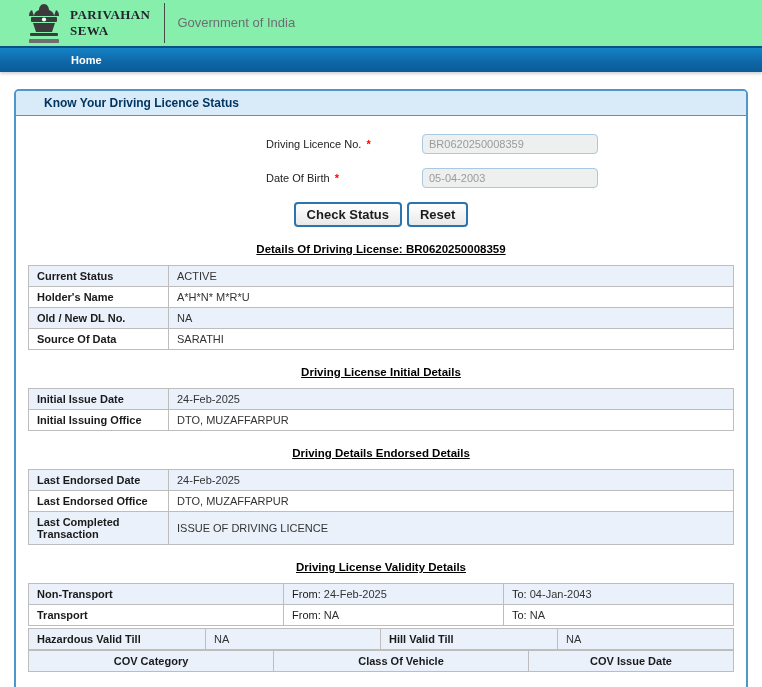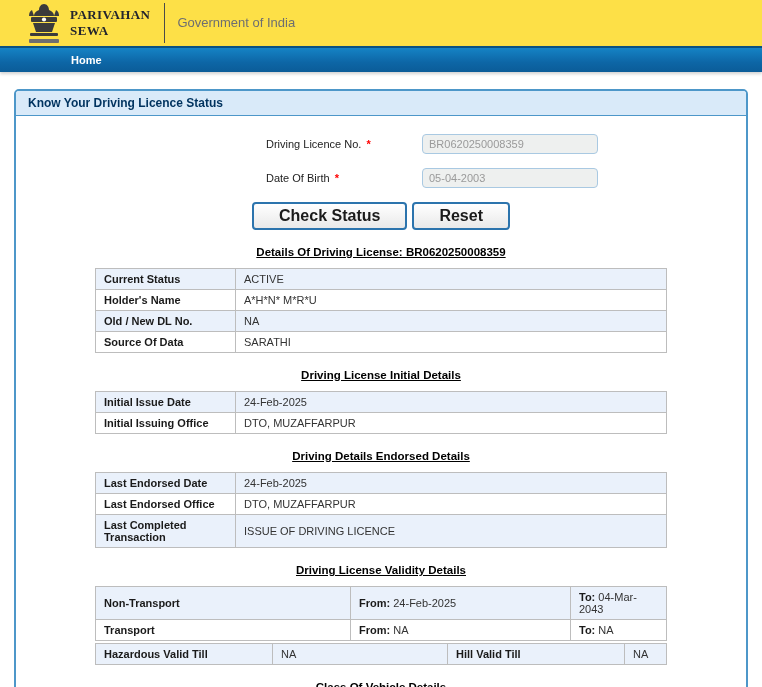"PARIVAHAN" .header { background: #fde047 -> #86efac }
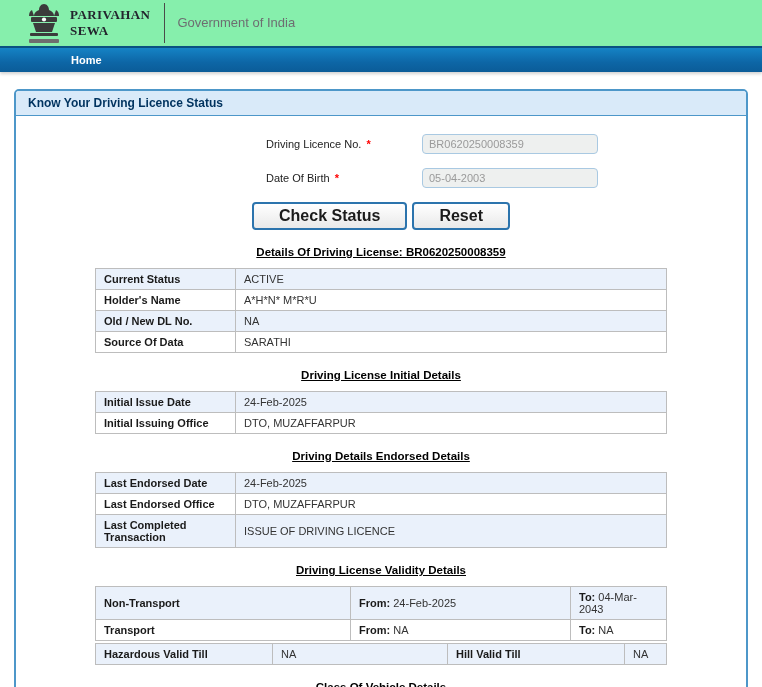"Know Your Driving Licence Status" .panel-heading { padding: 5px 12px -> 5px 28px }
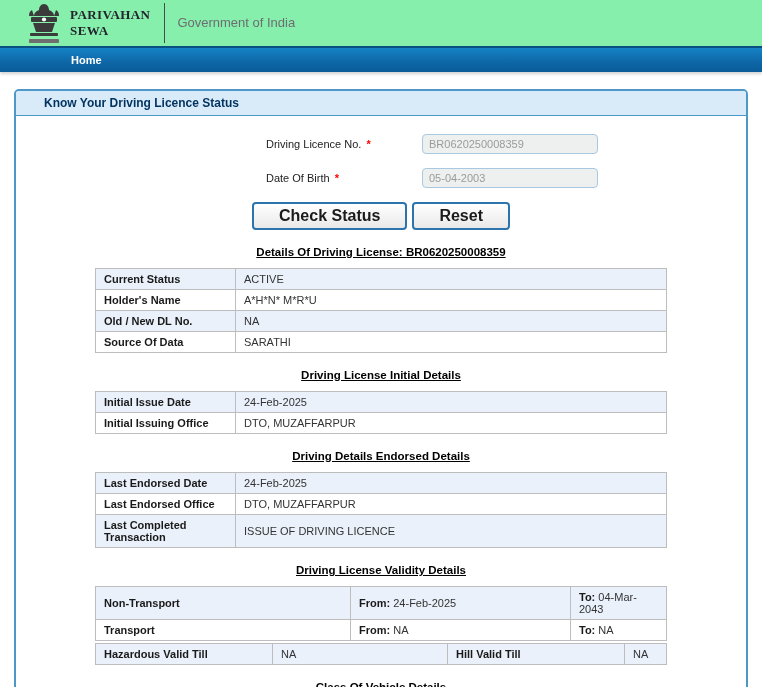"Check Status" .btn { font-size: 16px -> 13px; padding: 3px 25px -> 3px 11px }
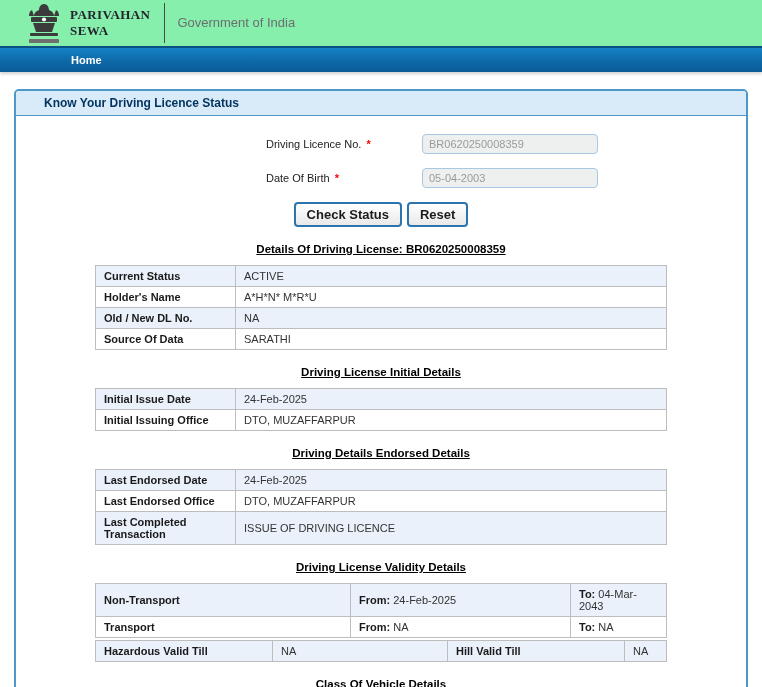"Current Status" table { width: 572px -> 706px }
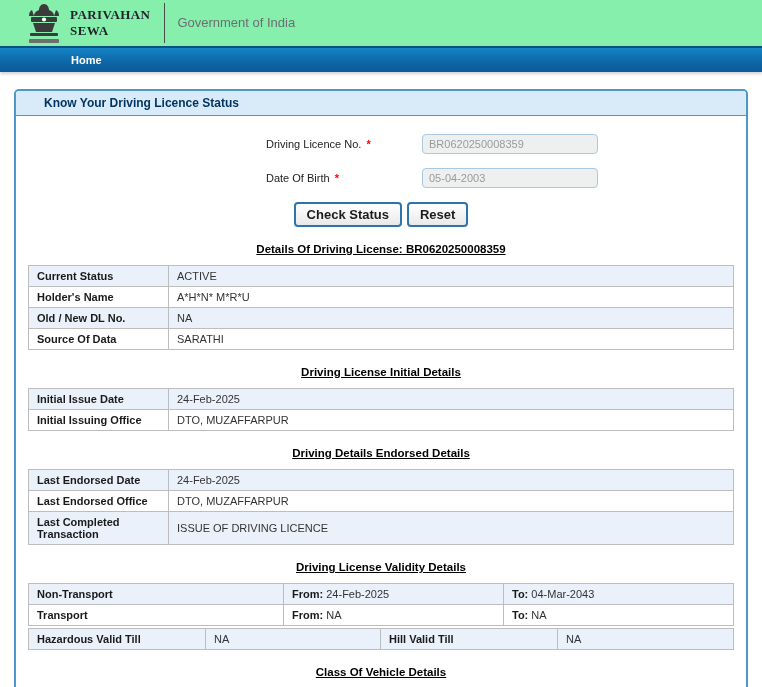"From:" .bold { font-weight: bold -> normal }
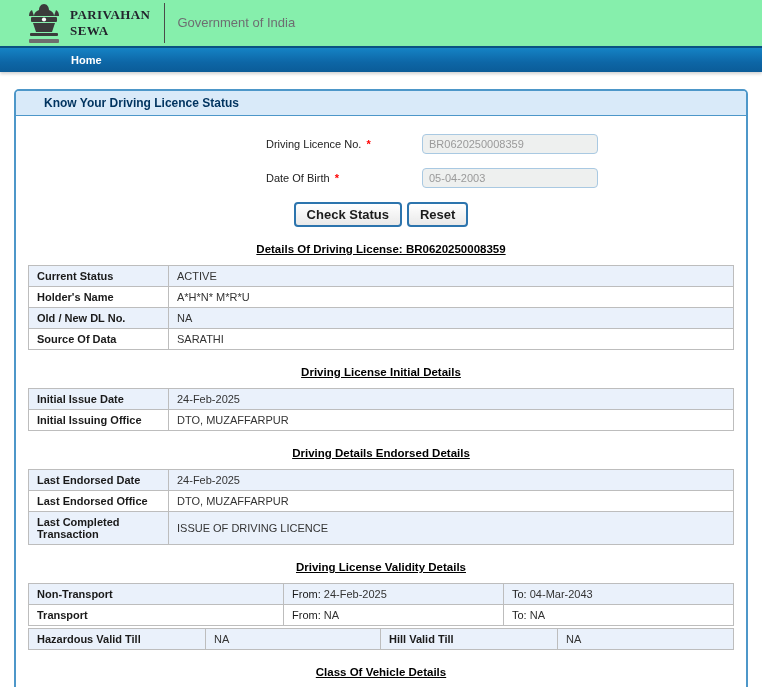"04-Mar-2043" span { text: 04-Mar-2043 -> 04-Jan-2043 }
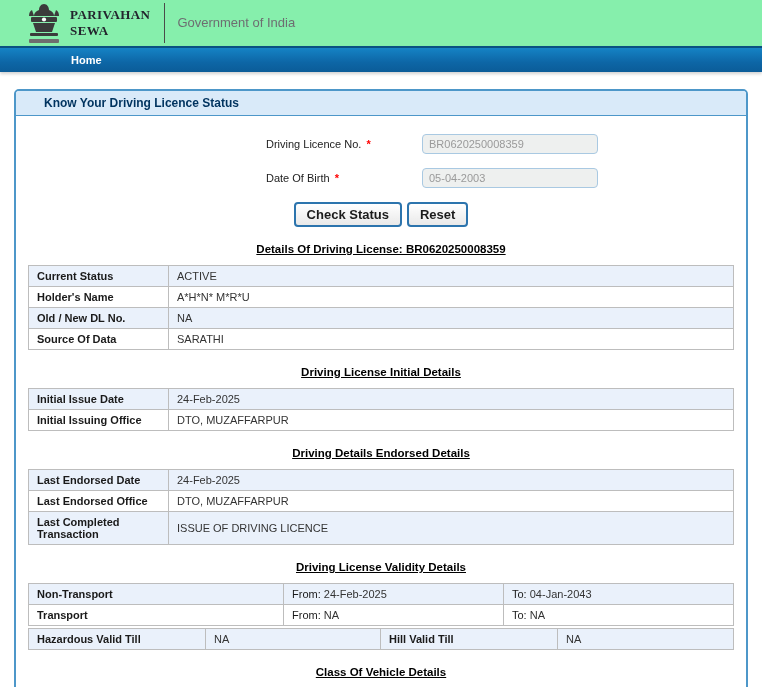"Class Of Vehicle Details" div.section-heading { html: <div>Class Of Vehicle Details</div> -> none }
